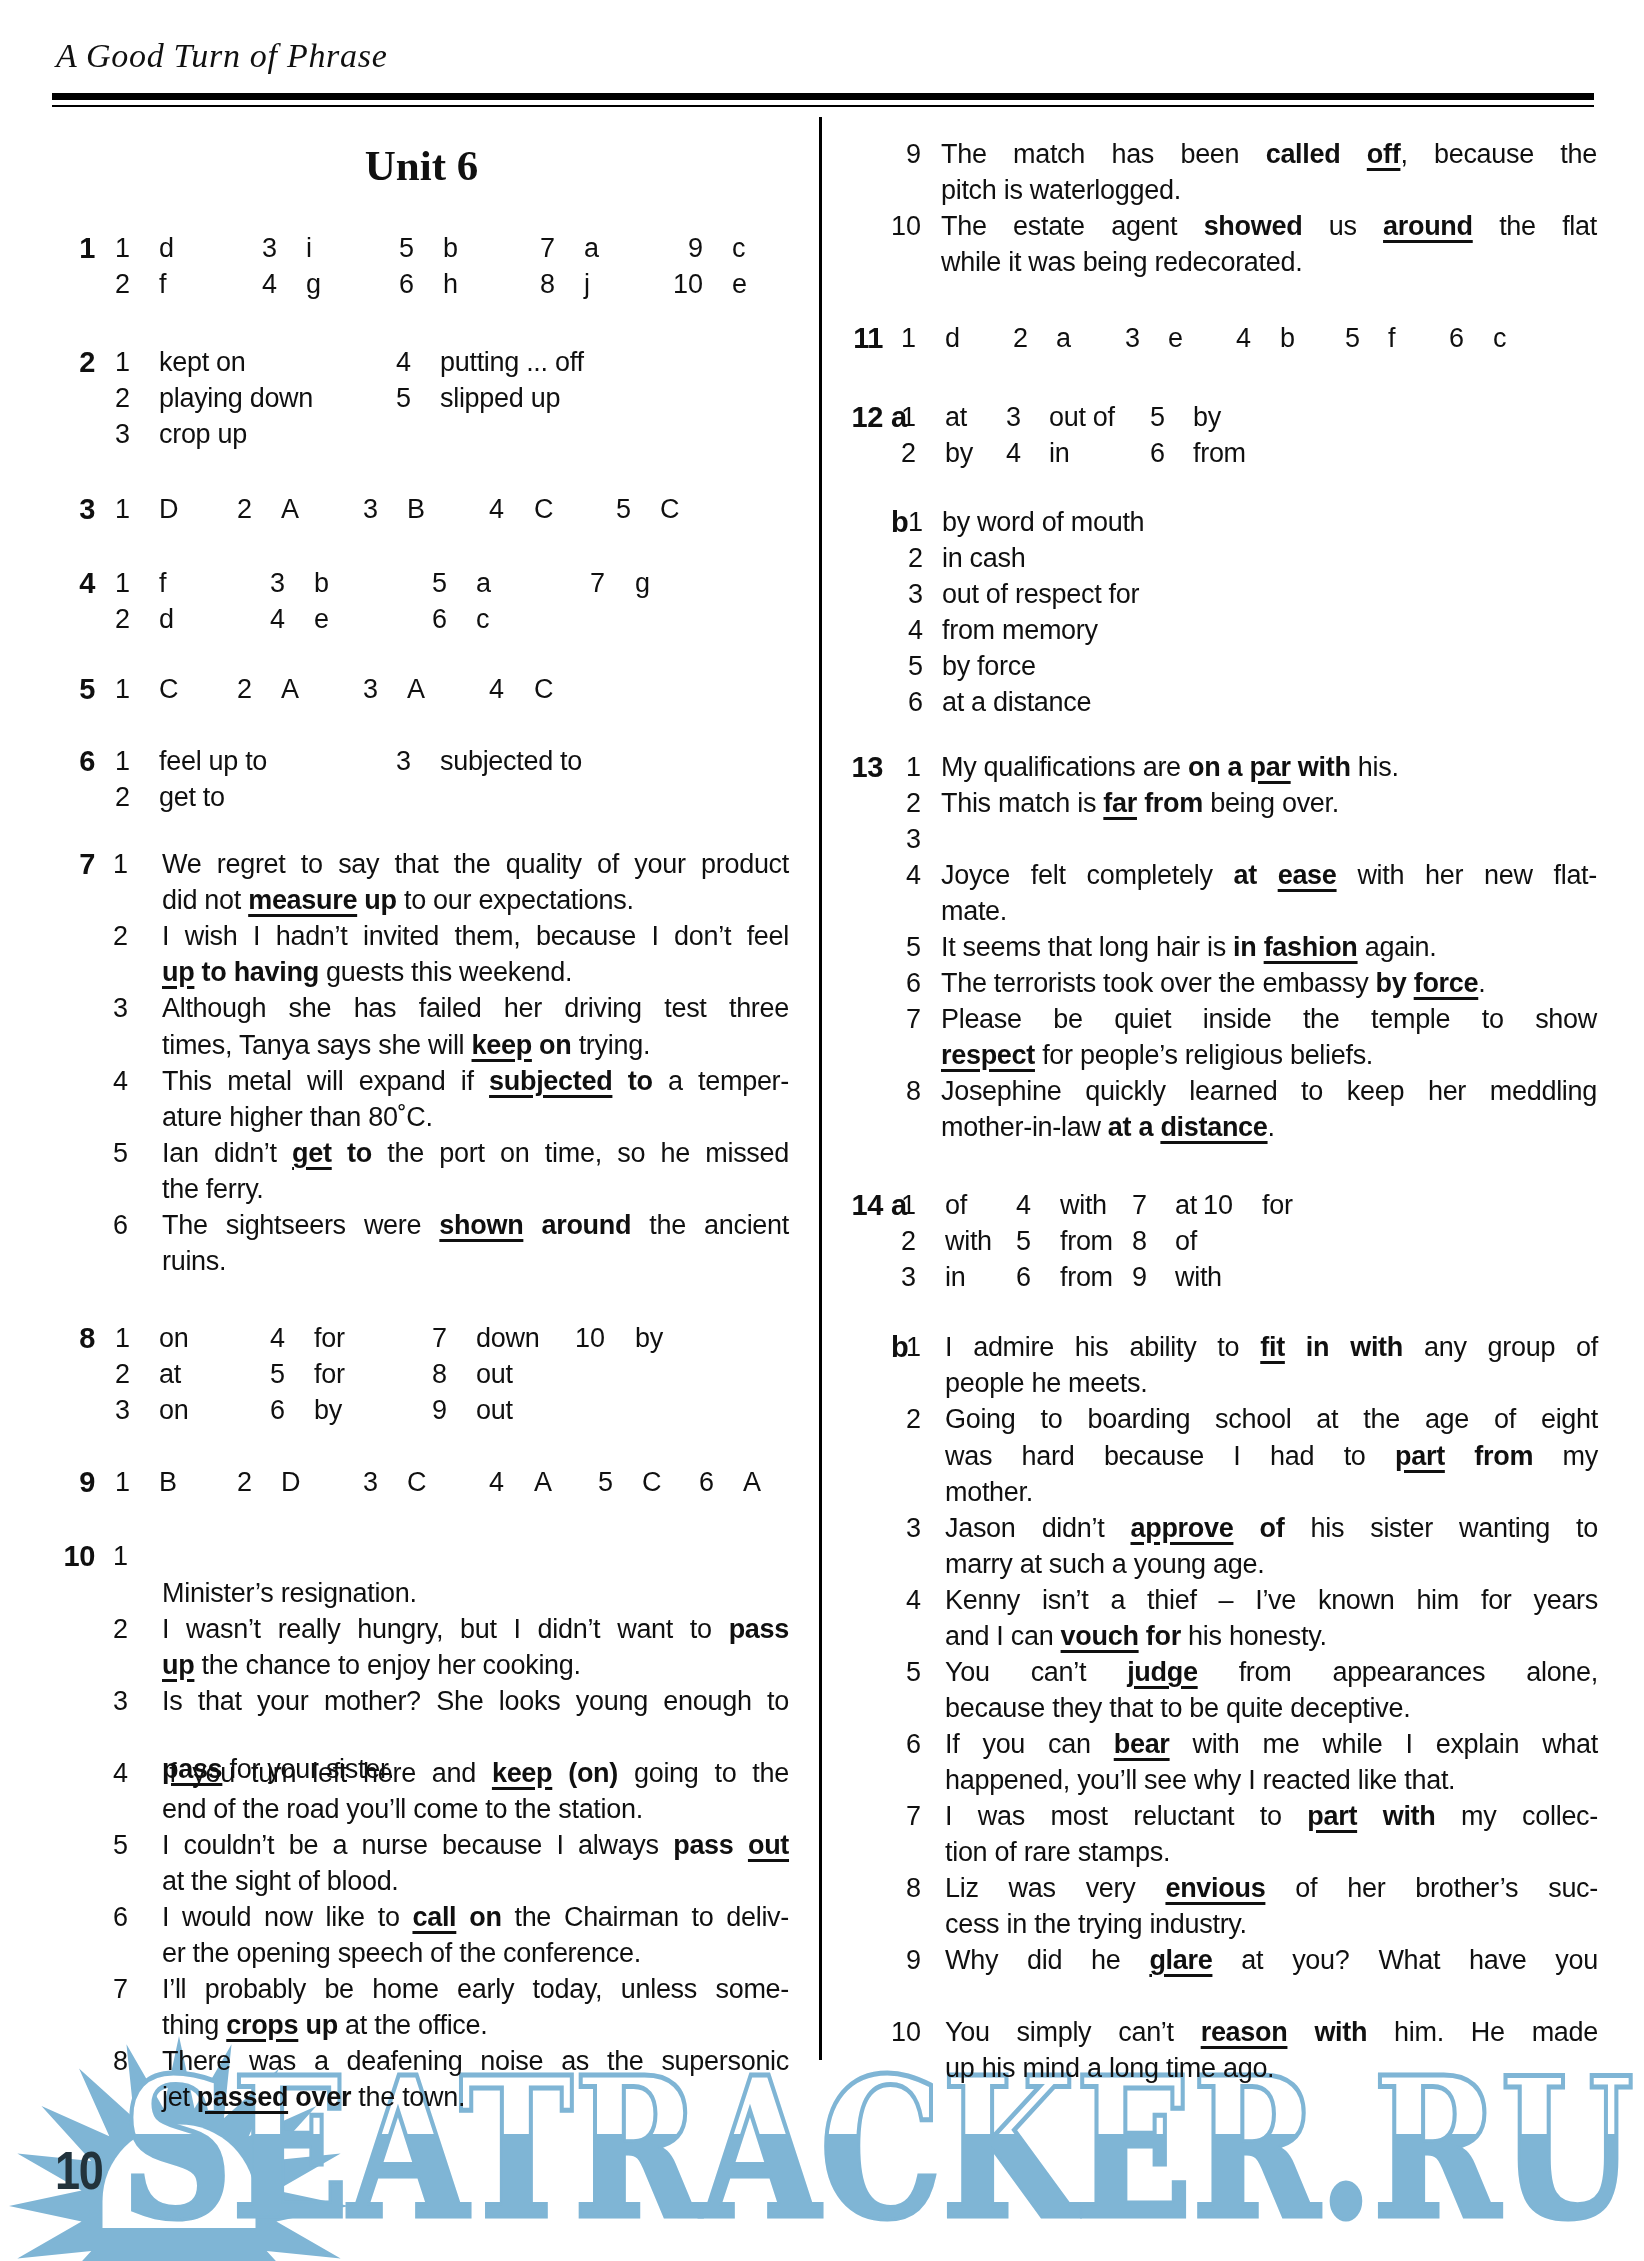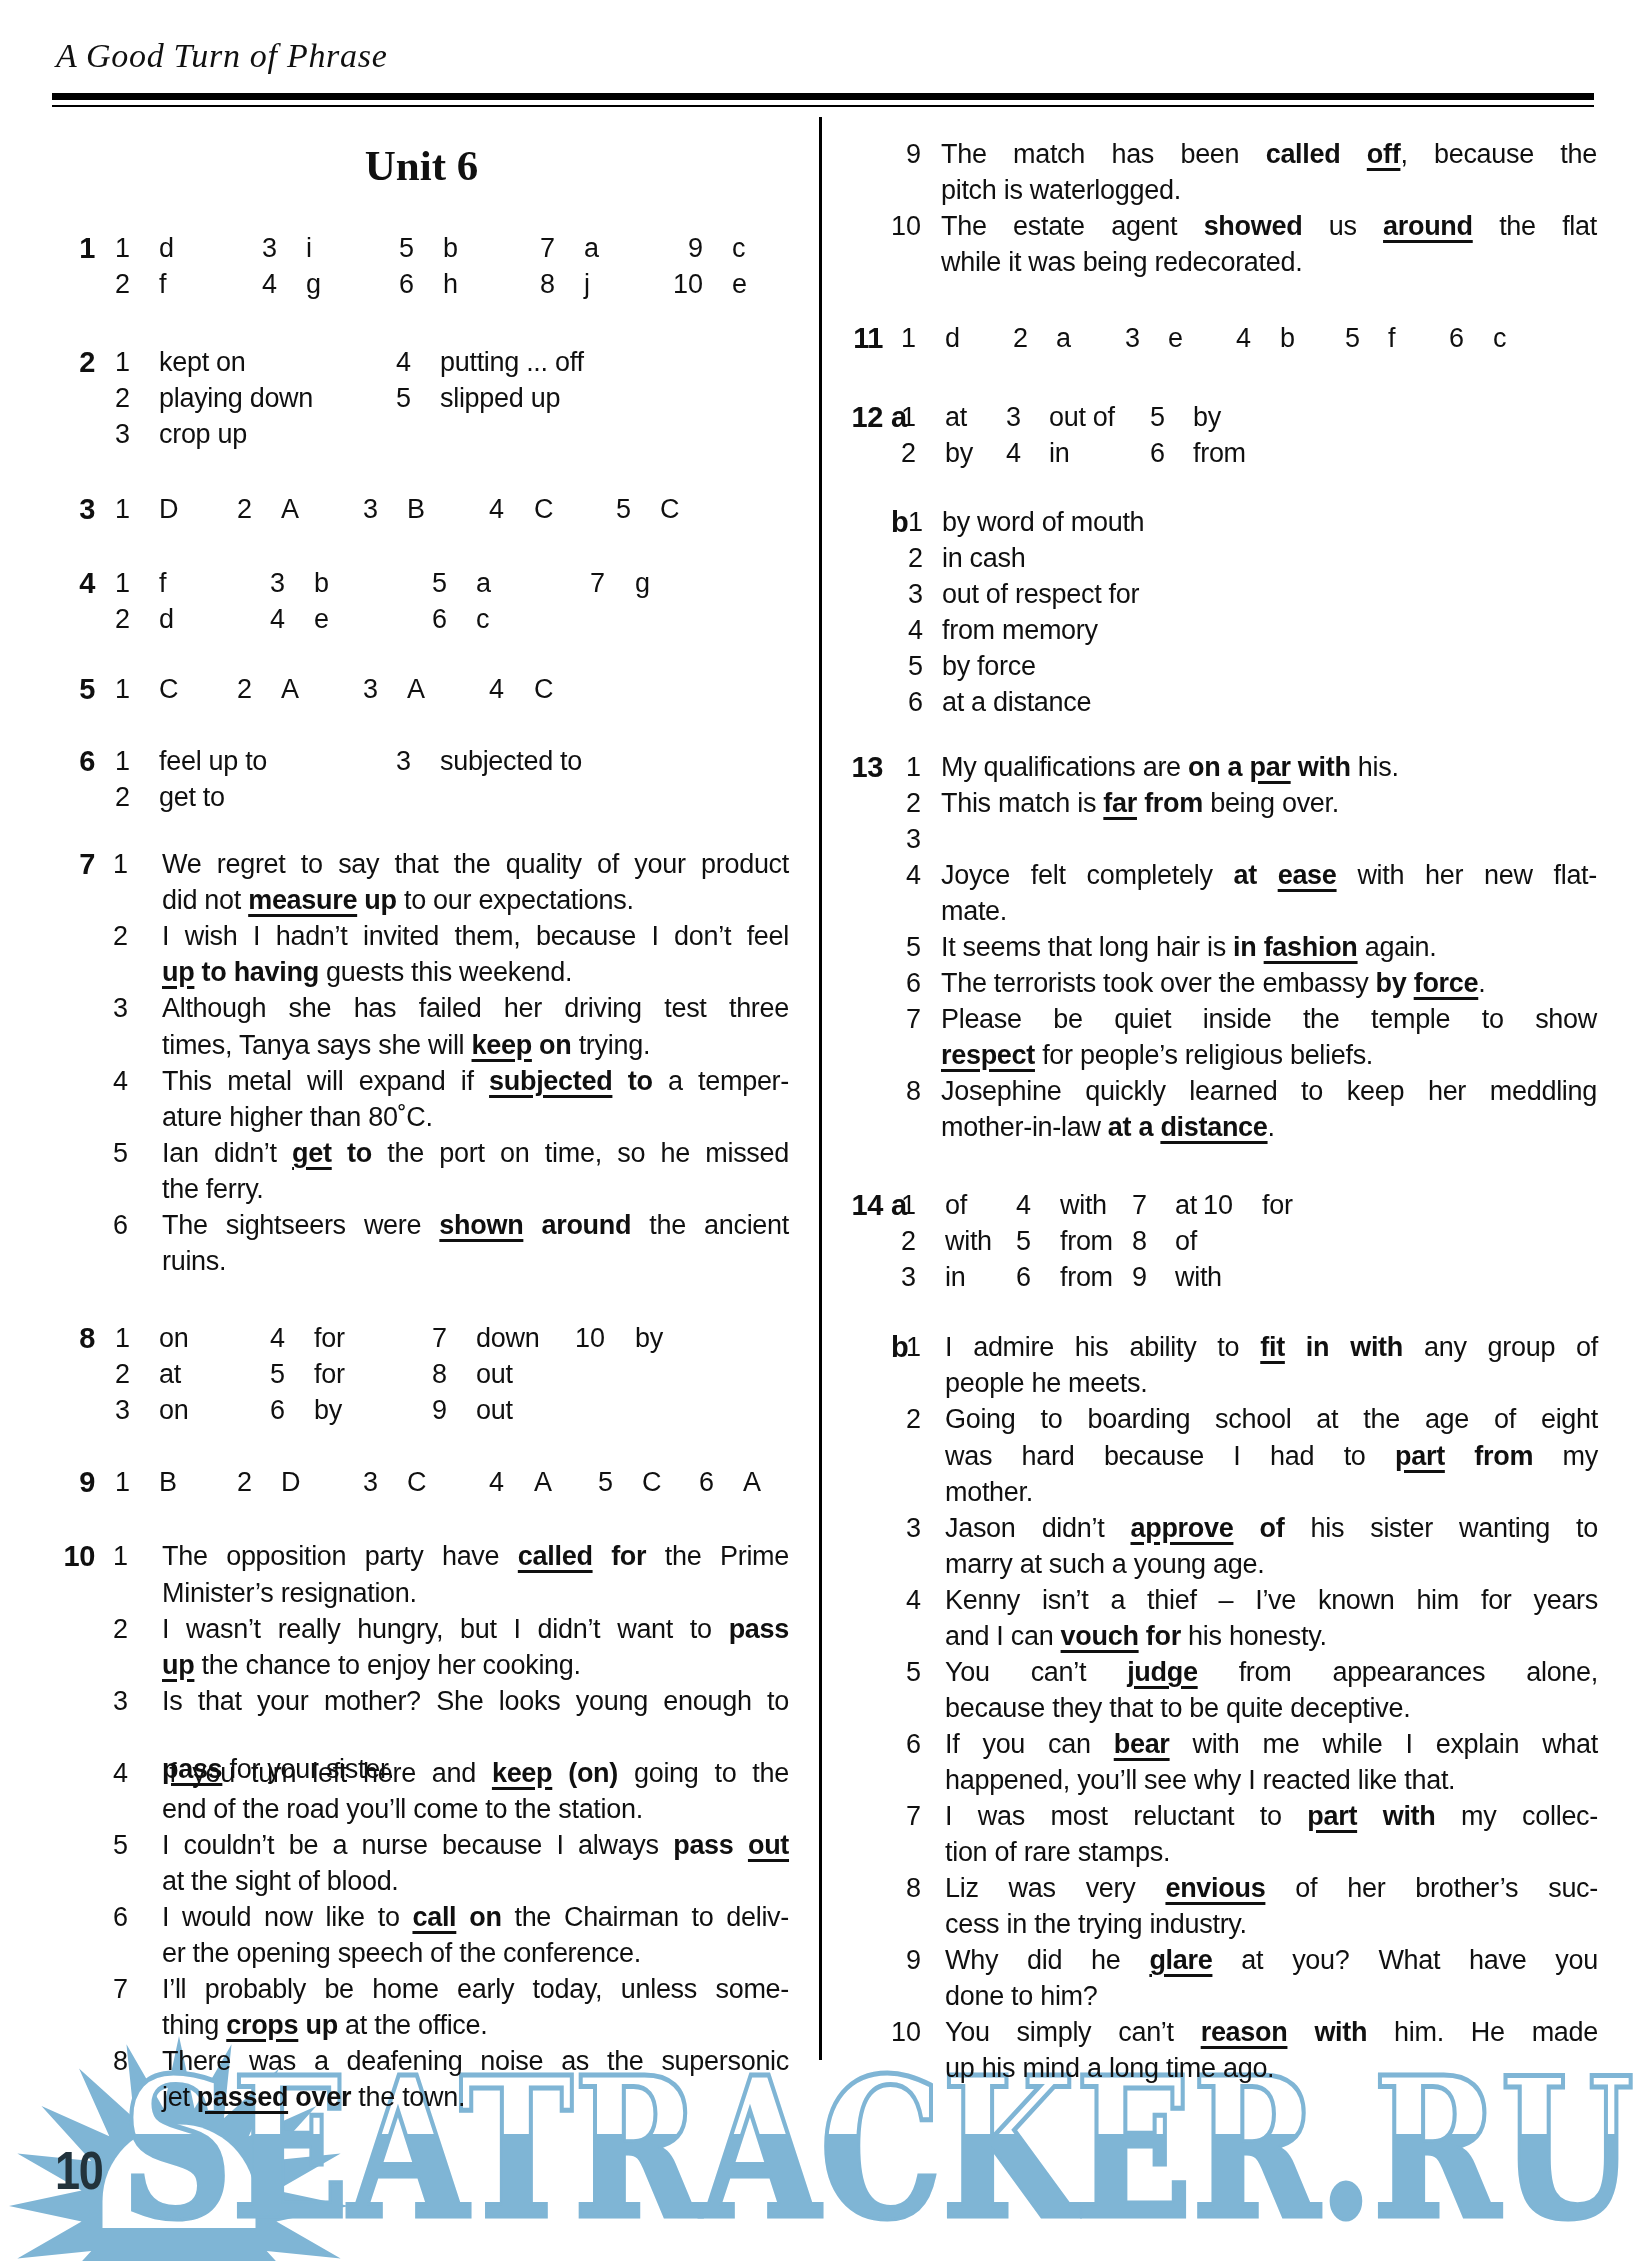"The opposition party have called" div.line { html: <div>The opposition party have <span>called</span> <b>for</b> the Prime</div> -> none }
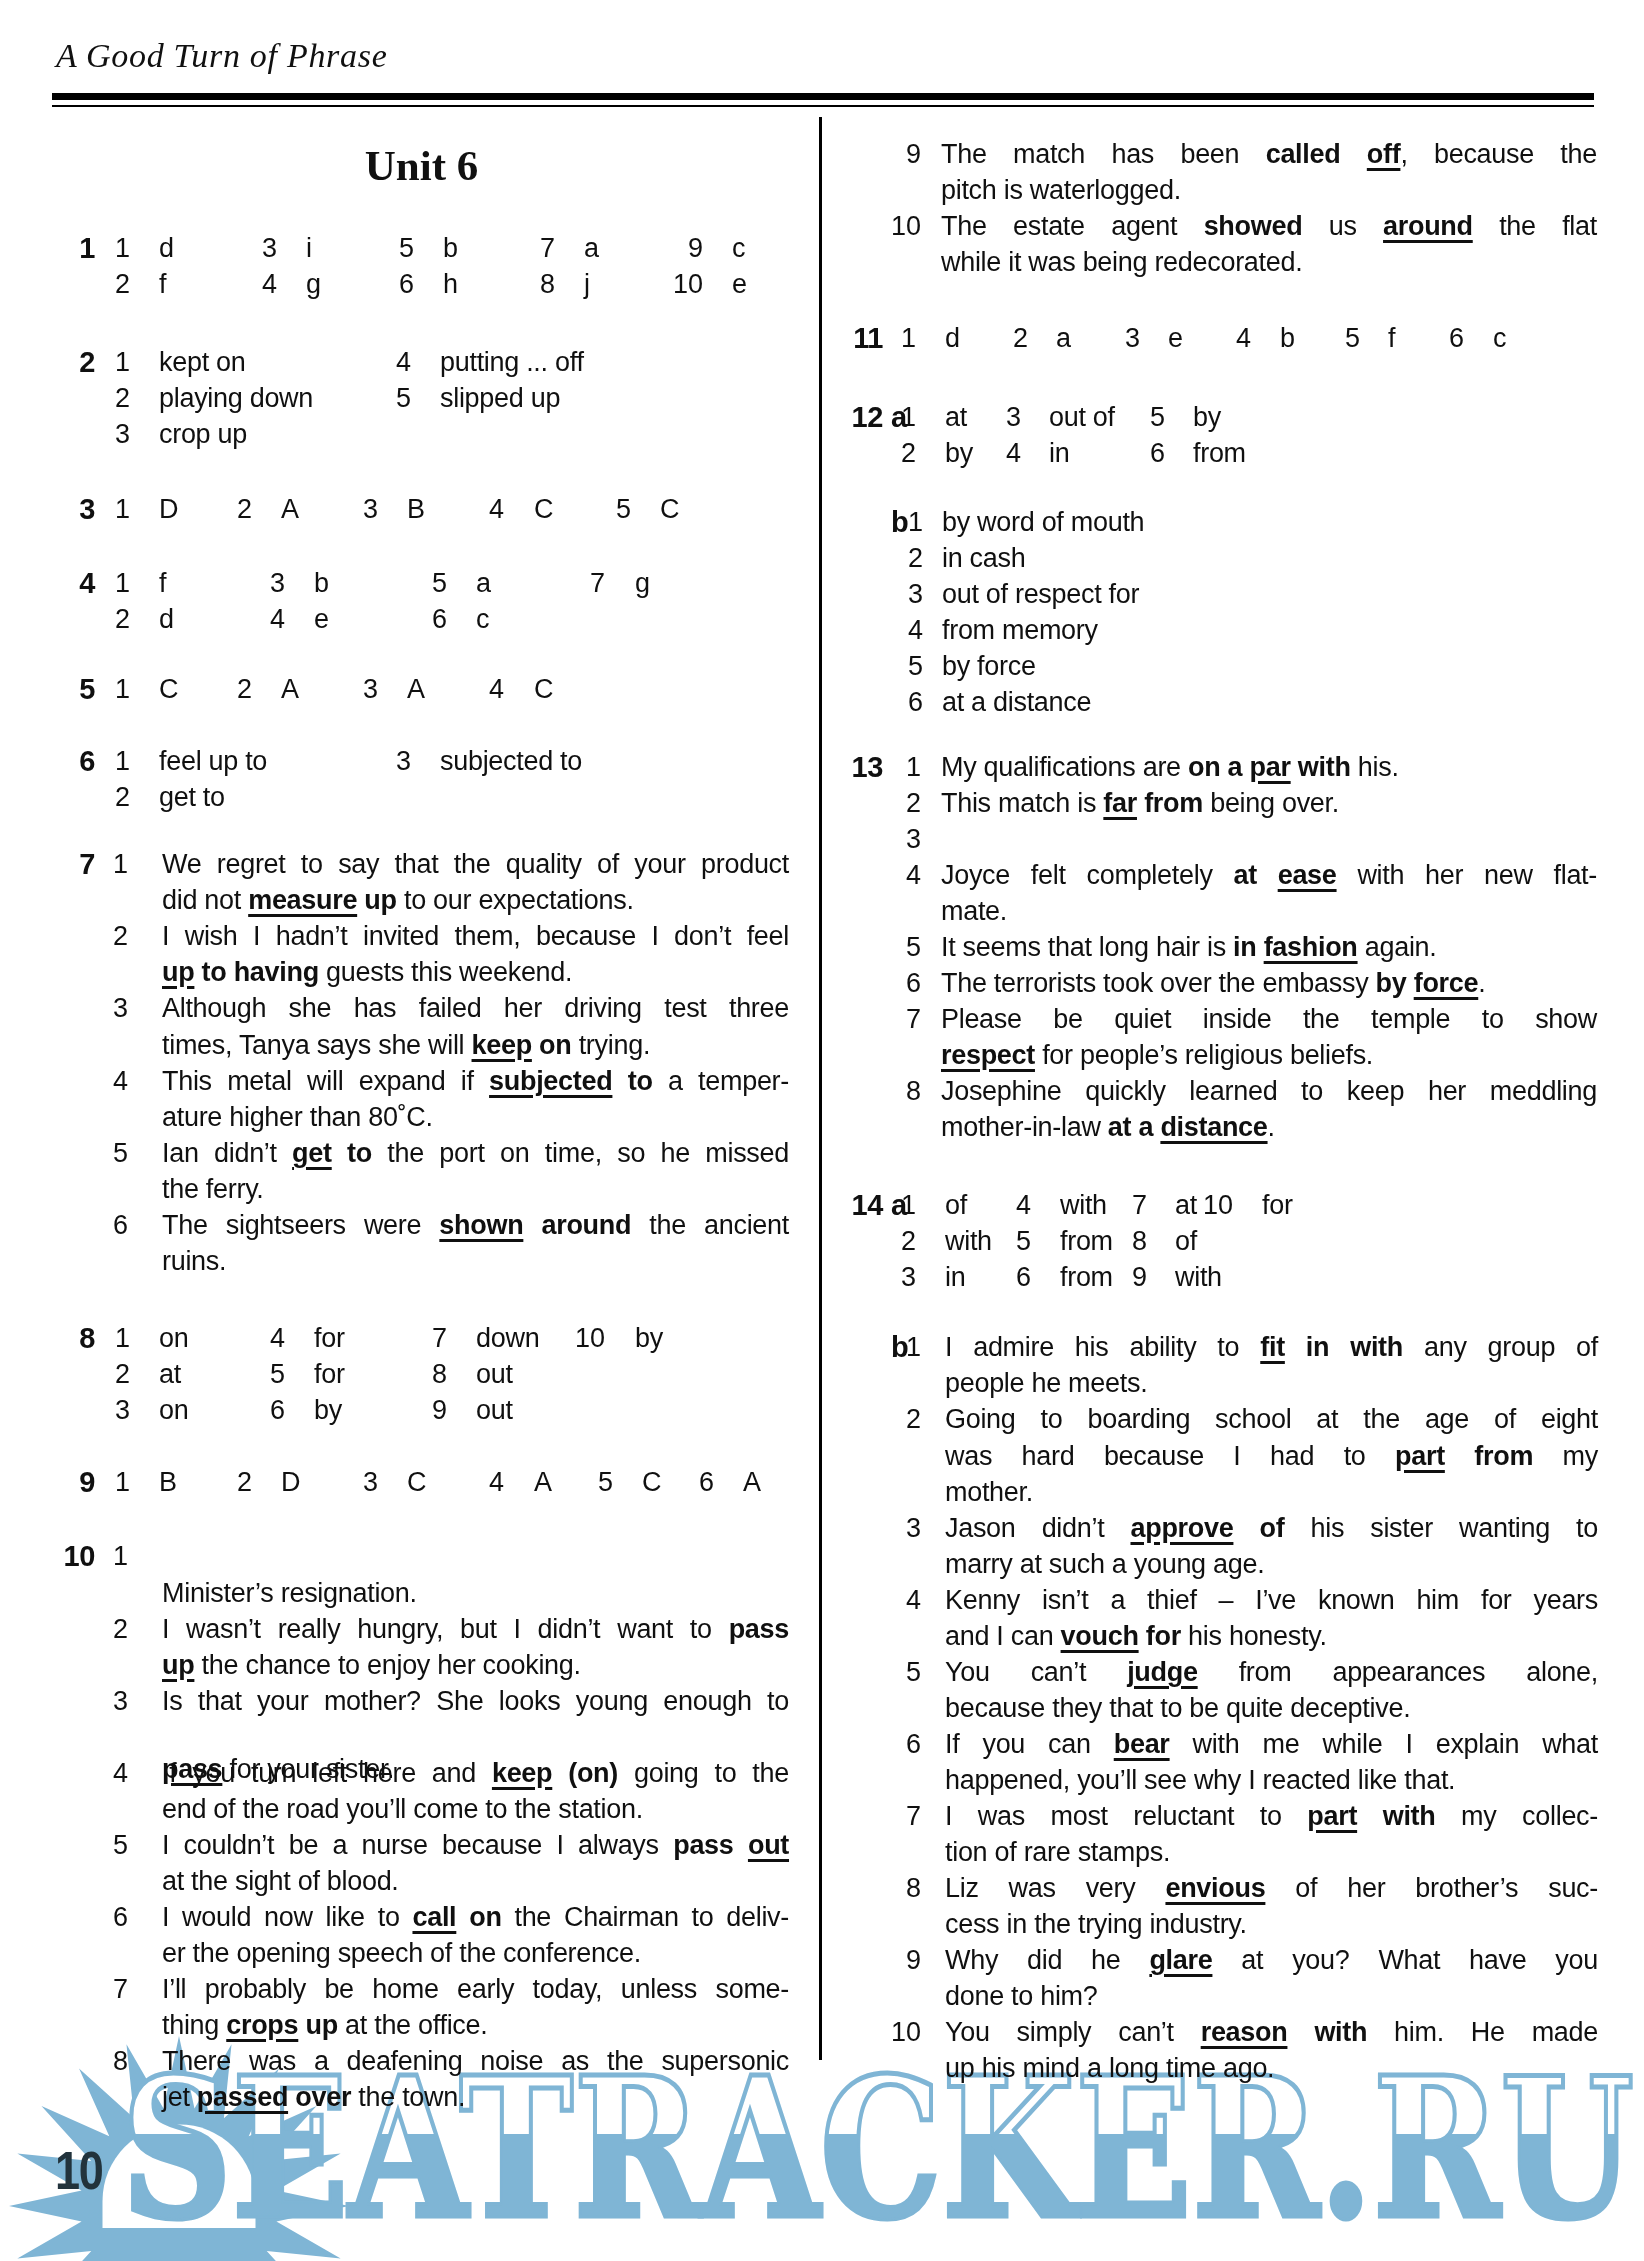"done to him?" div.line { html: <div>done to him?</div> -> none }
